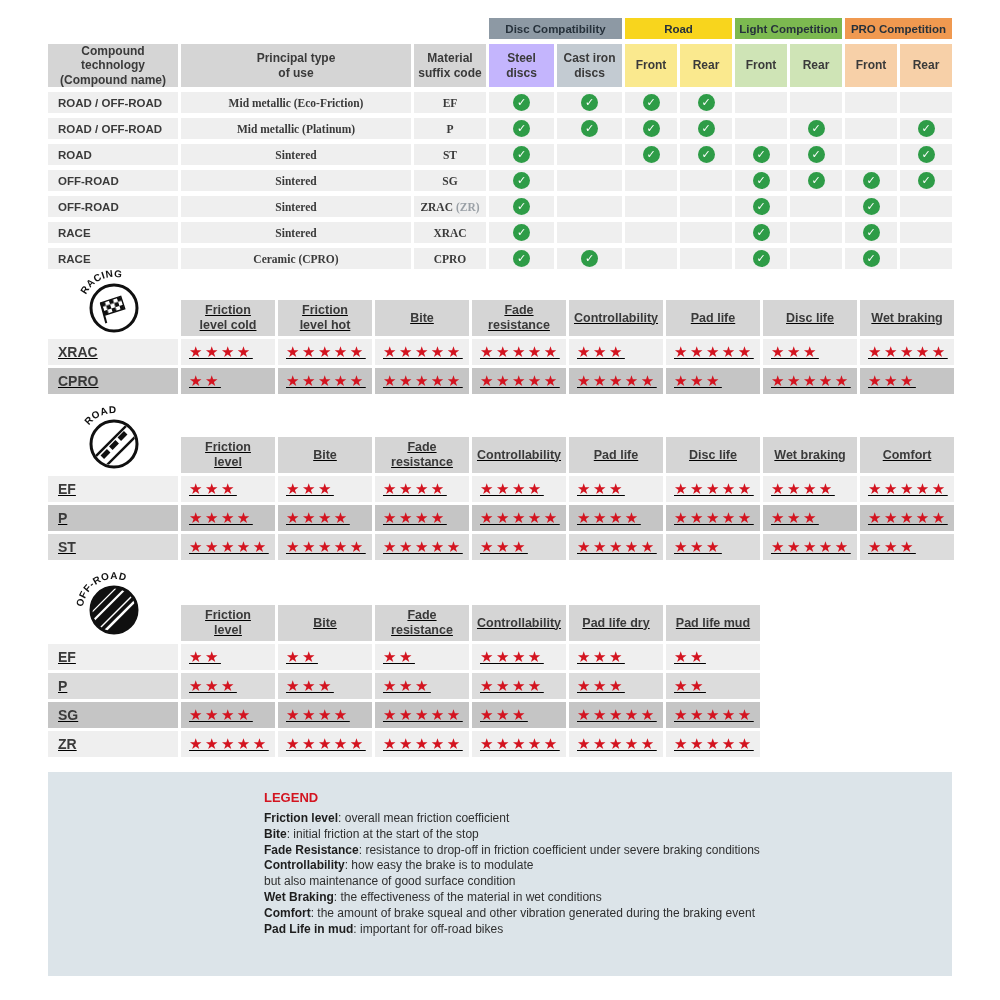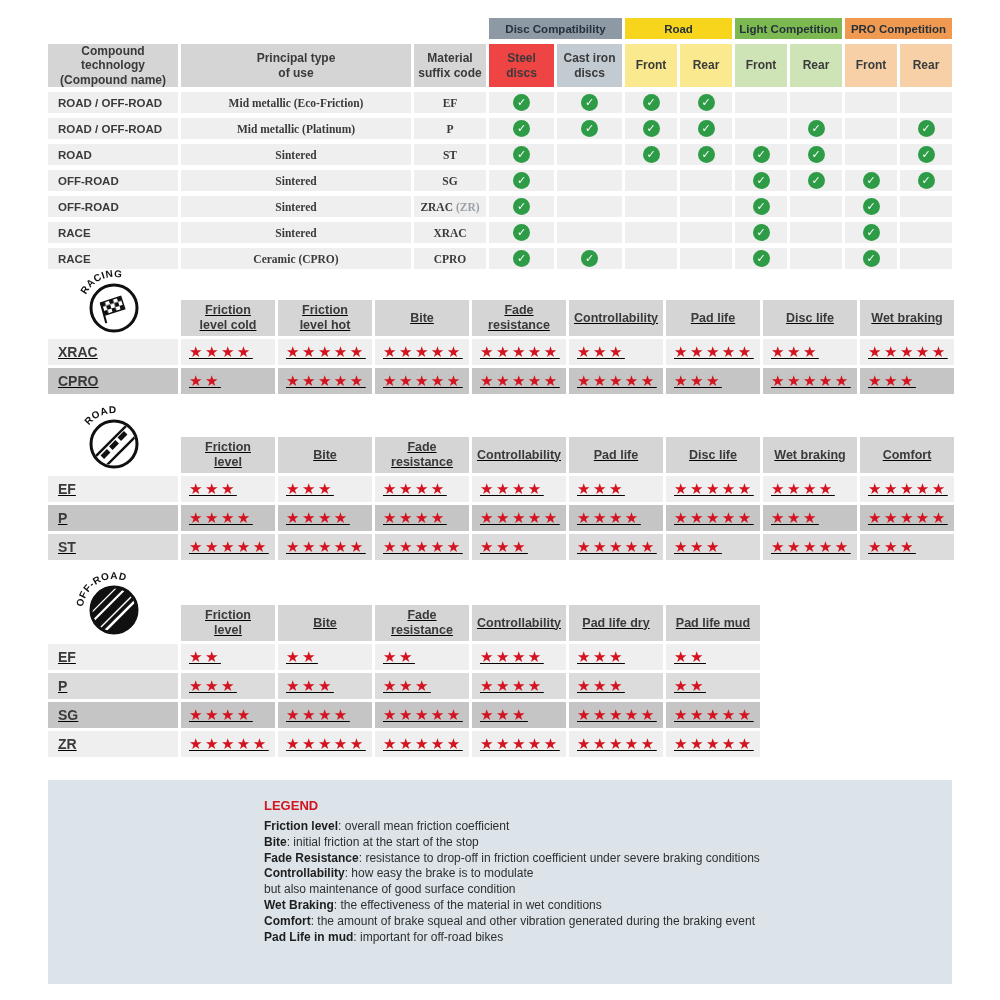"Steel" div.col-head { background: #ef4444 -> #c4b5fd }
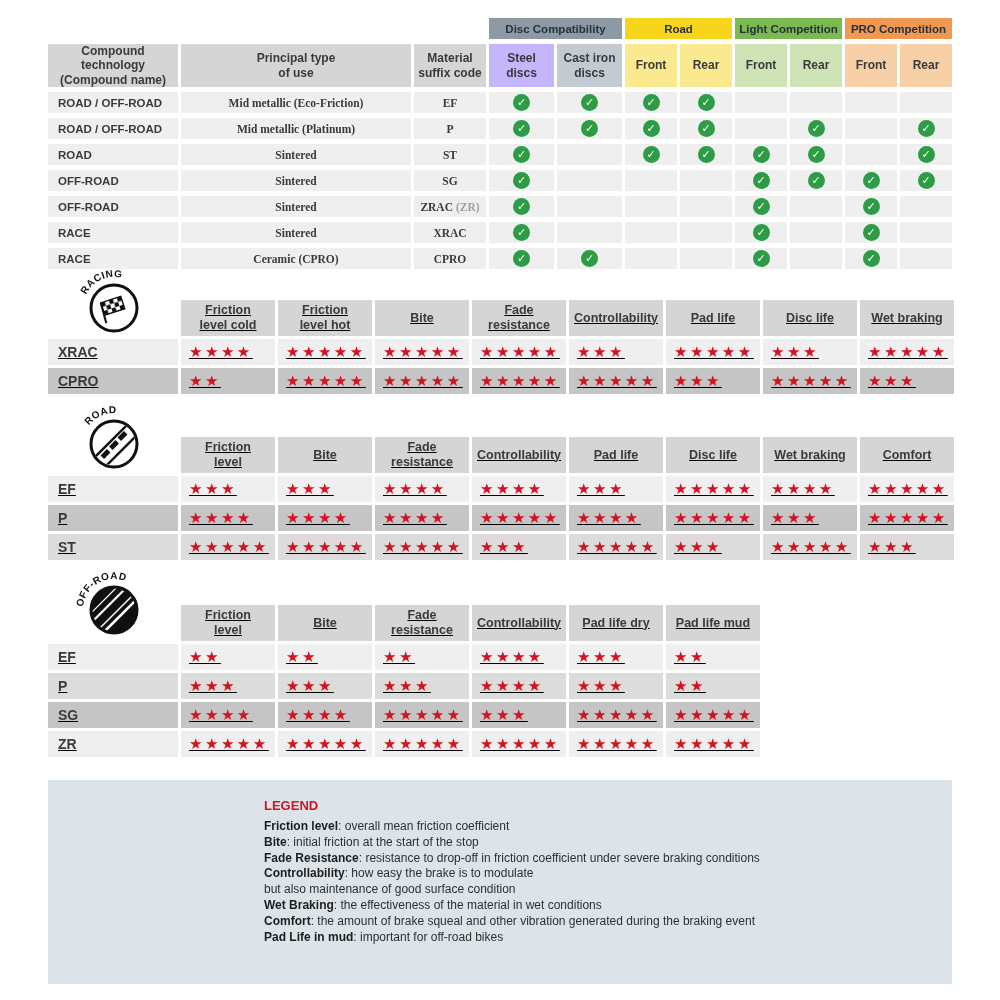"LEGEND" .legend-panel { margin-top: 8px -> none }
